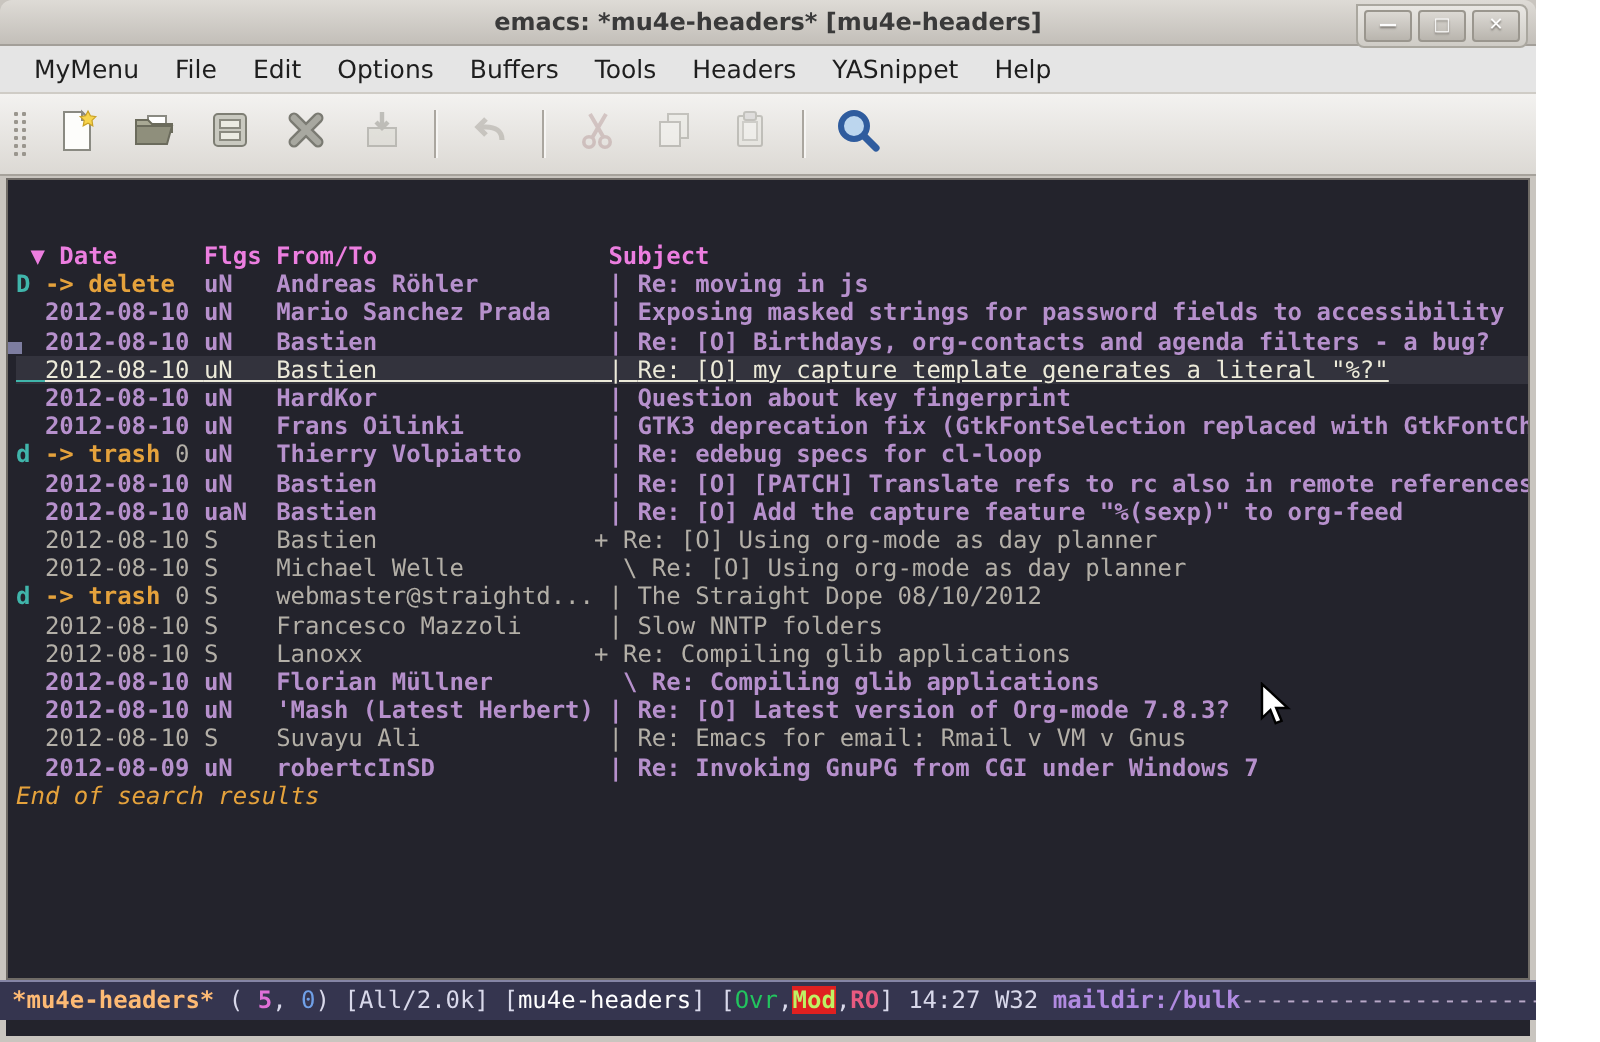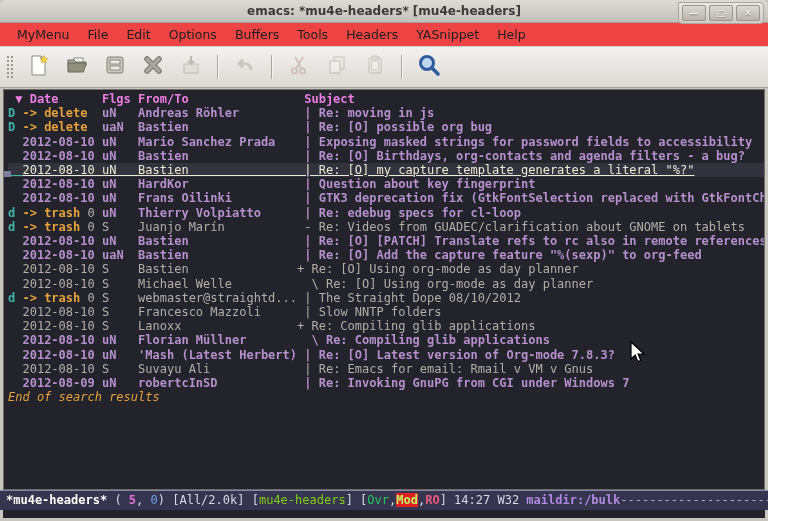"MyMenu" .menubar { background: #ef4444 -> #e5e5e5 }
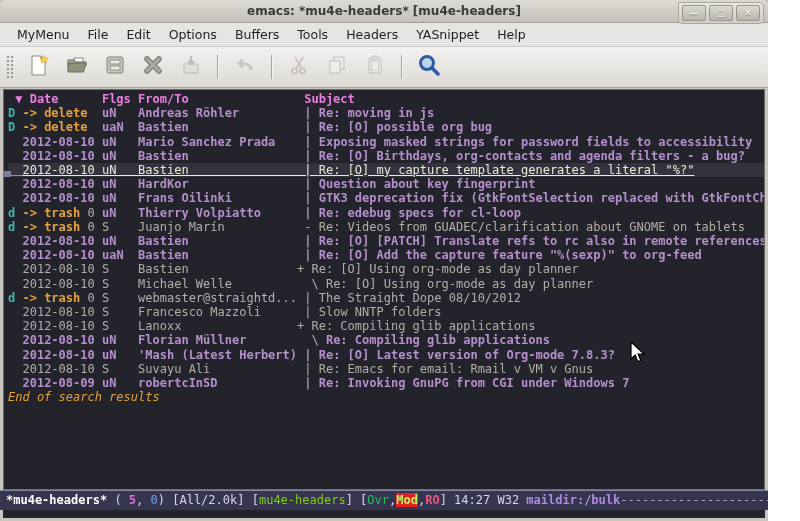"▼ Date Flgs From/To Subject" .hline { margin-top: none -> 29px }
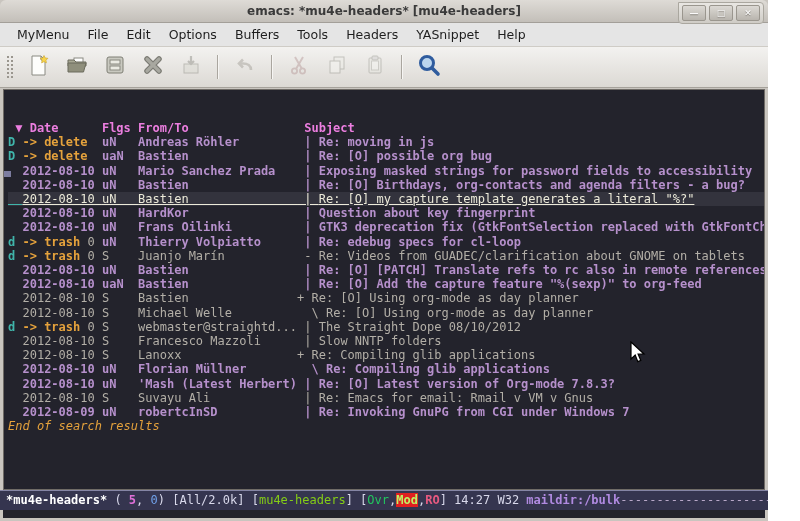"D -> delete uaN Bastien" div.row { html: <div><span>D </span><span>-&gt; delete </span><span>uaN </span><span>Bastien </span><span> | </span><span>Re: [O] possible org bug</span></div> -> none }
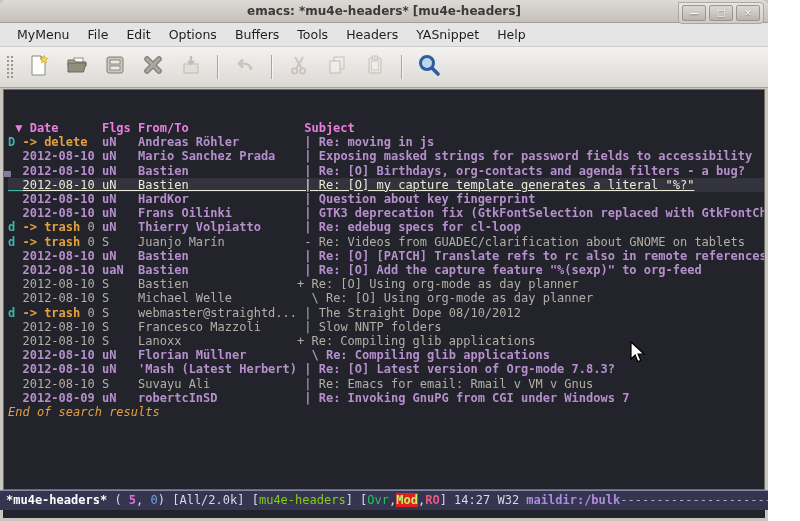"d -> trash 0 S Juanjo" div.row { html: <div><span>d </span><span>-&gt; trash </span><span>0 </span><span>S </span><span>Juanjo Marín </span><span> - </span><span>Re: Videos from GUADEC/clarification about GNOME on tablets</span></div> -> none }
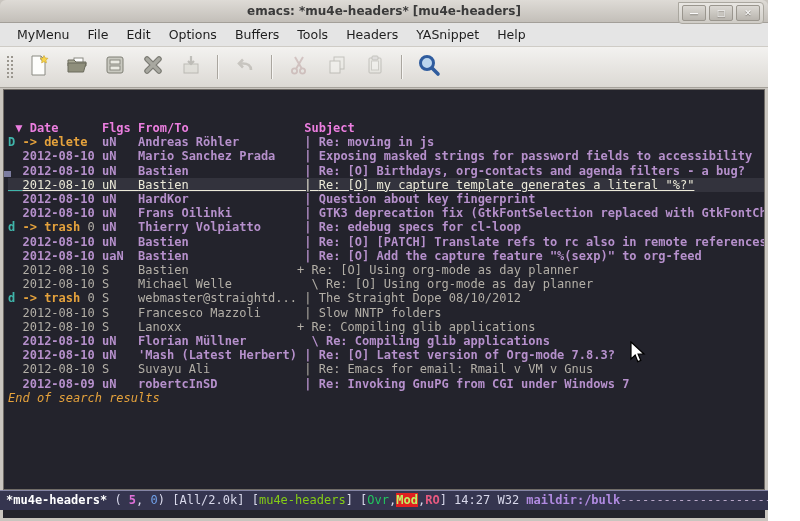"*mu4e-headers*" .ml-buffer { color: #ffffff -> #fdba74 }
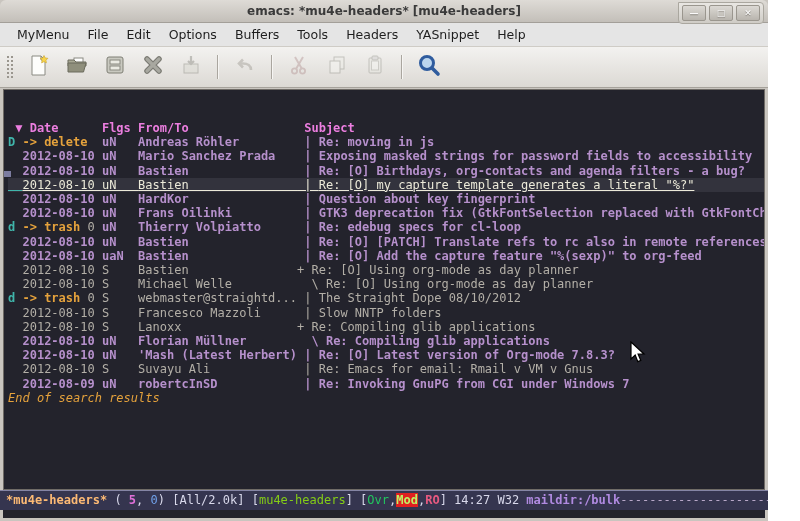"mu4e-headers" .ml-mode { color: #84cc16 -> #ffffff }
